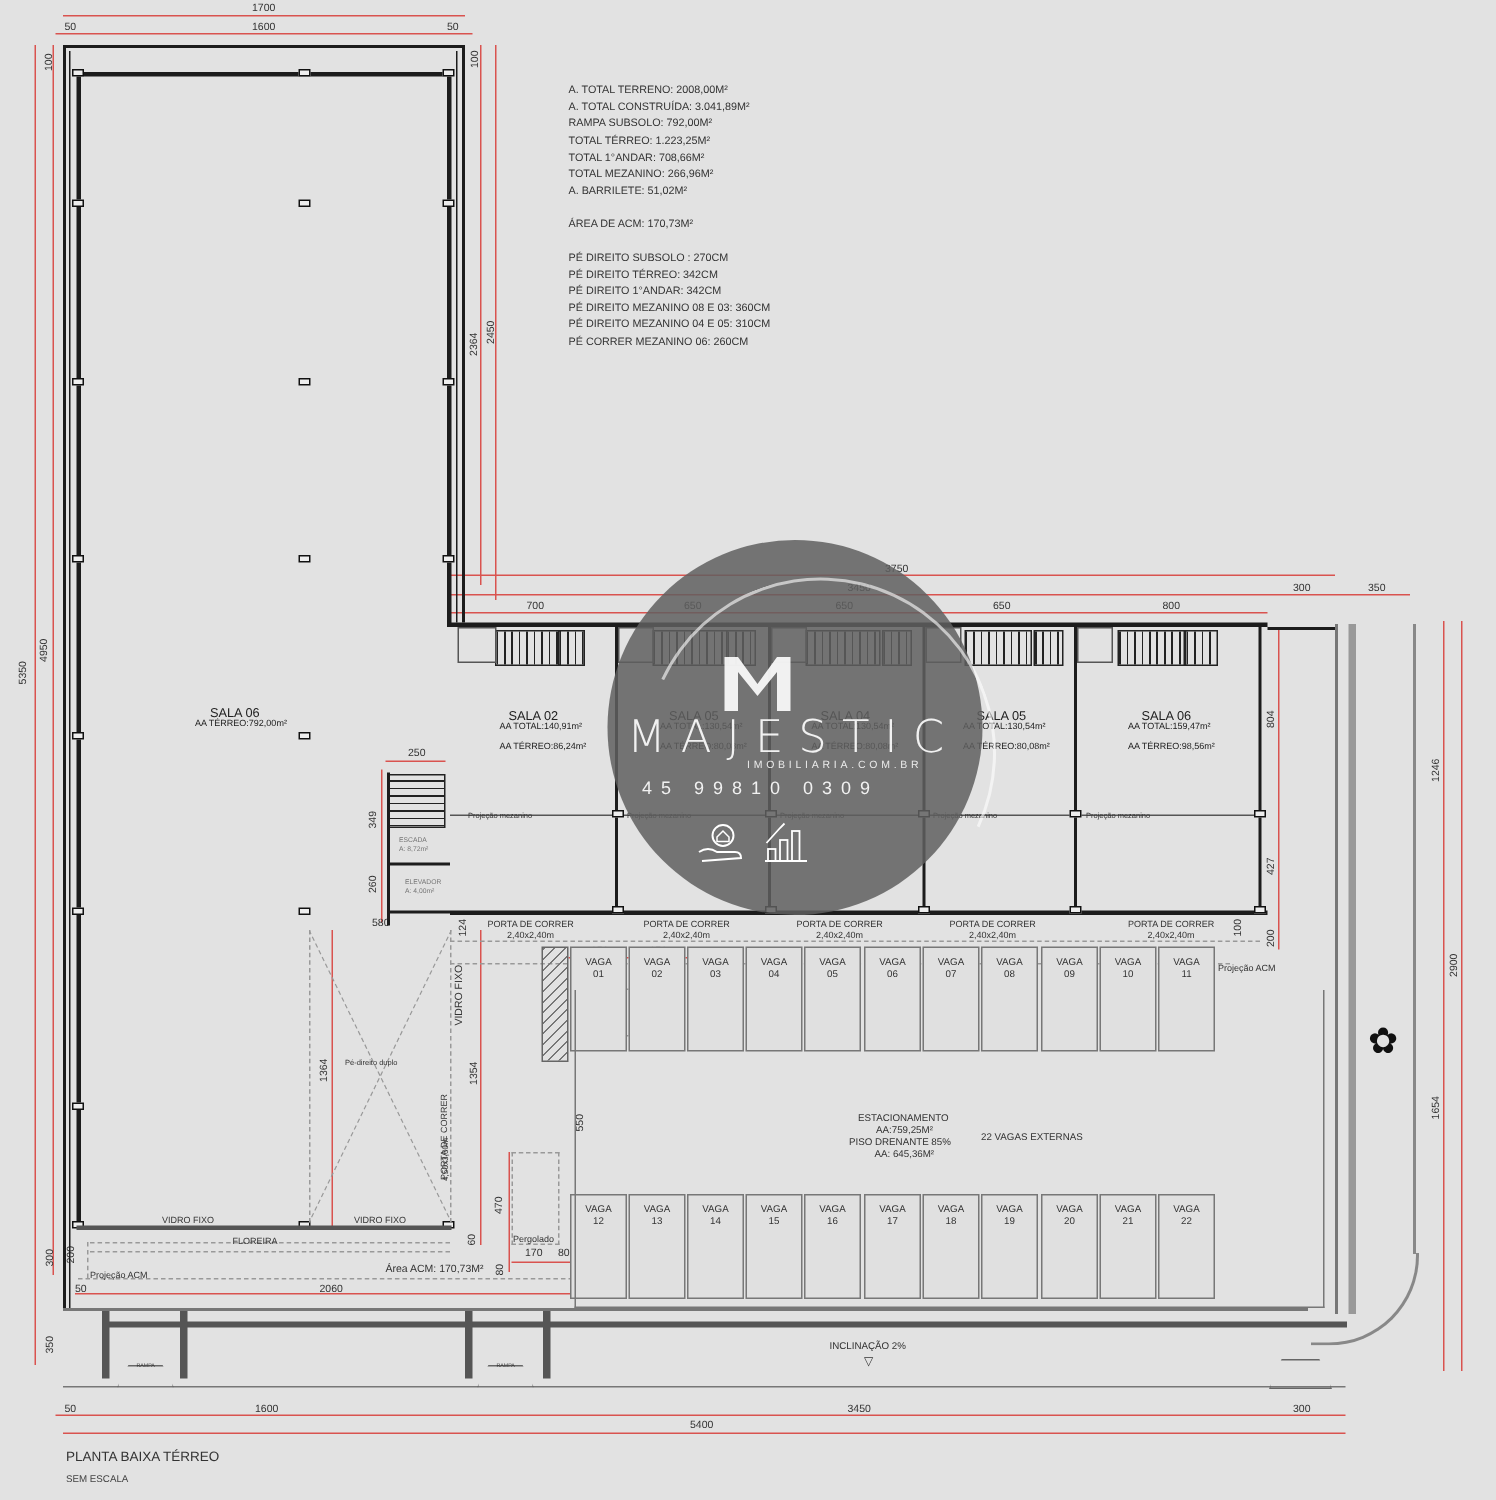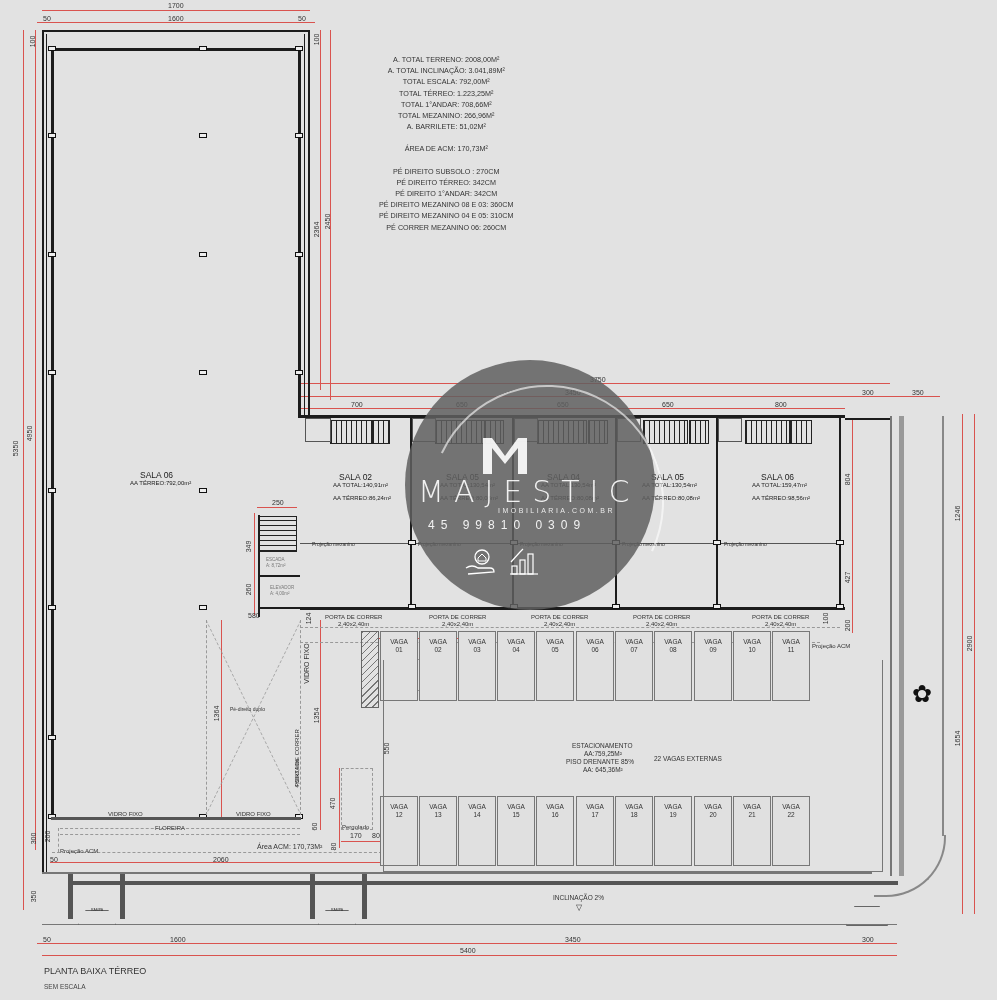"A. TOTAL TERRENO: 2008,00M²" .notes div { text-align: center -> none }
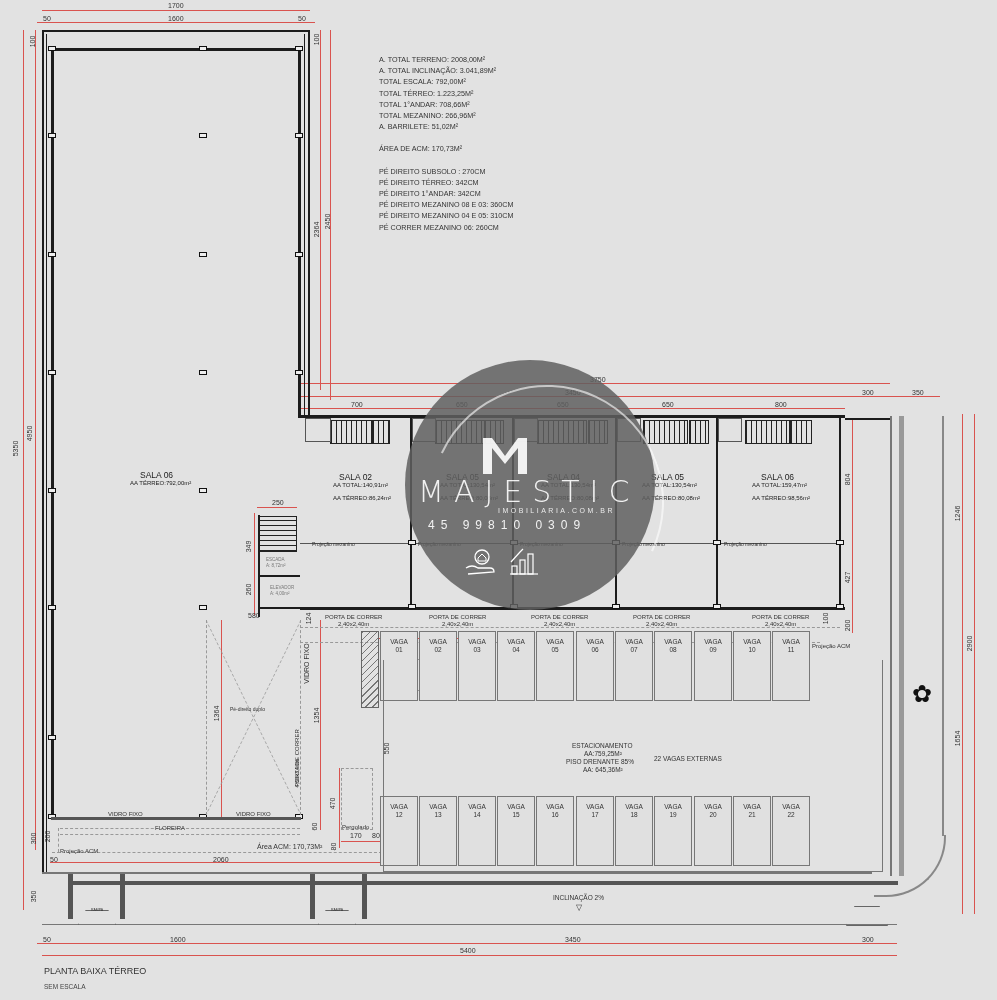"A. TOTAL INCLINAÇÃO: 3.041,89M²" div { text: INCLINAÇÃO -> CONSTRUÍDA }
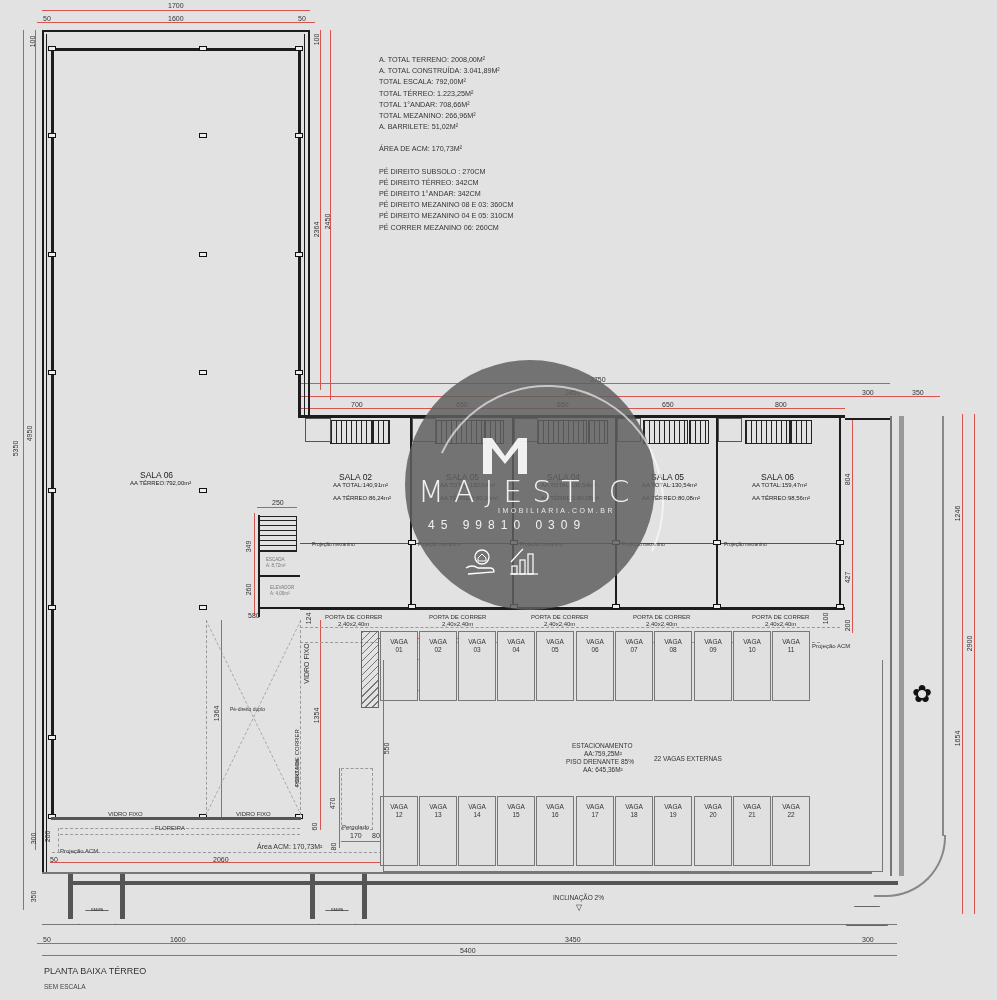"TOTAL ESCALA: 792,00M²" div { text: TOTAL ESCALA -> RAMPA SUBSOLO }
